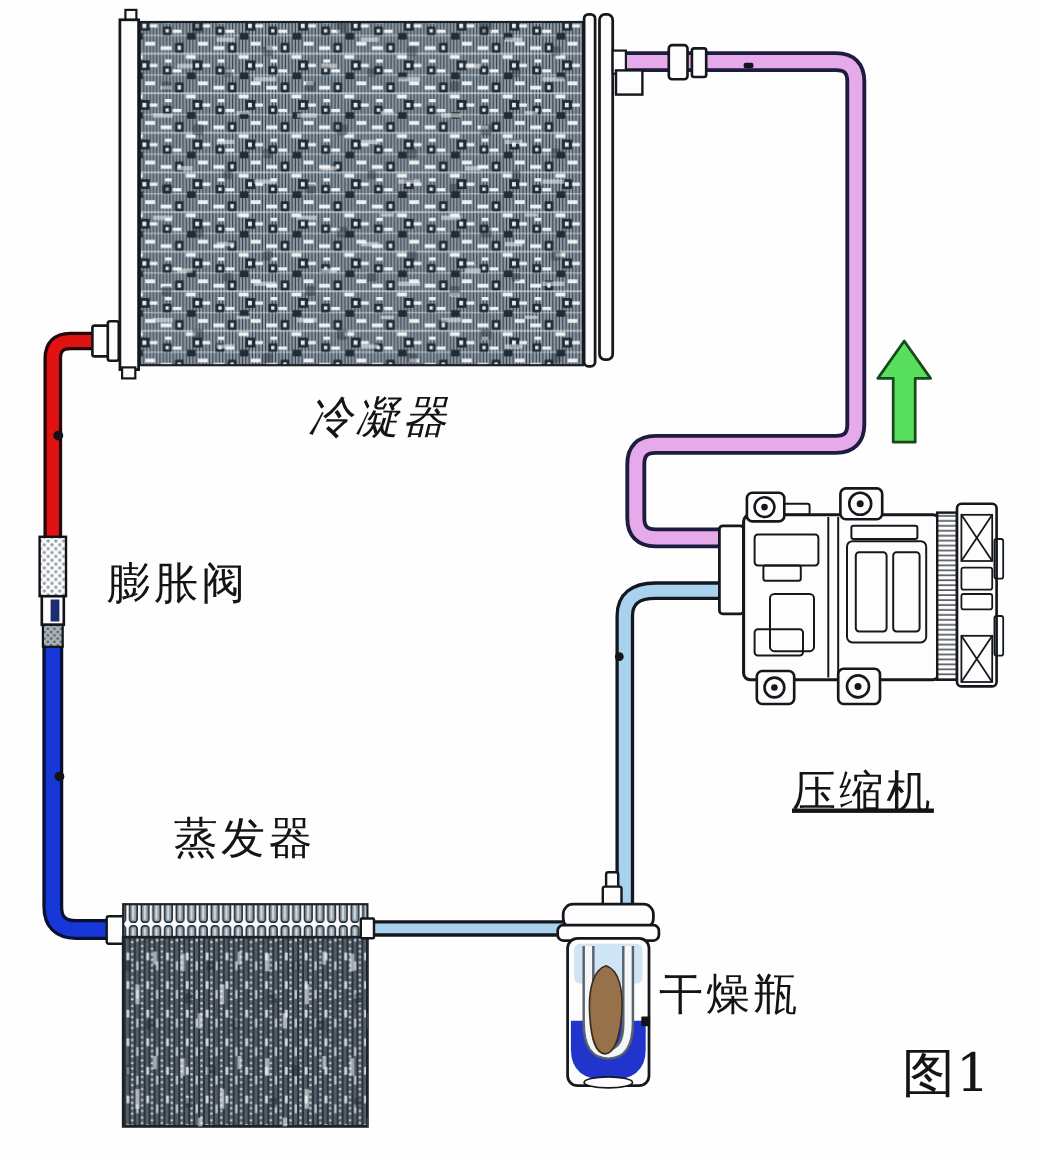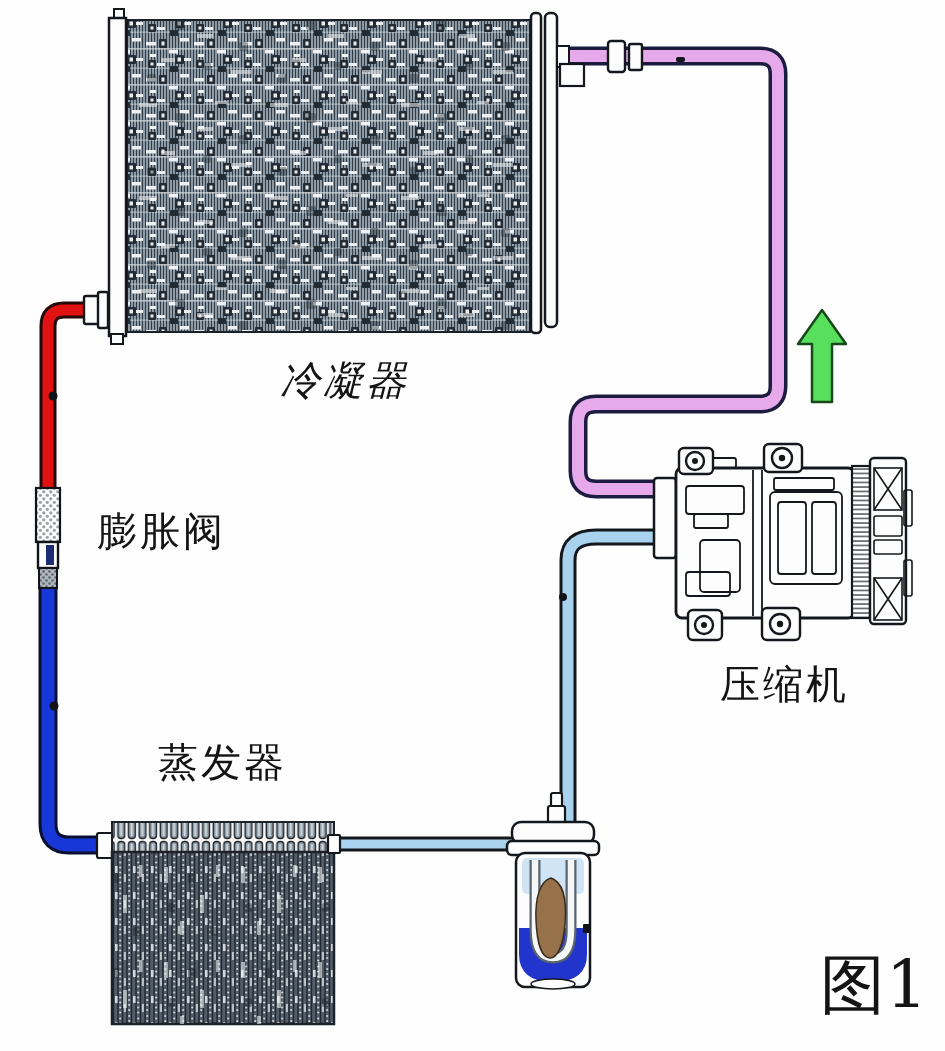"压缩机" .lbl-compressor { text-decoration: none -> underline; top: 664px -> 700px }
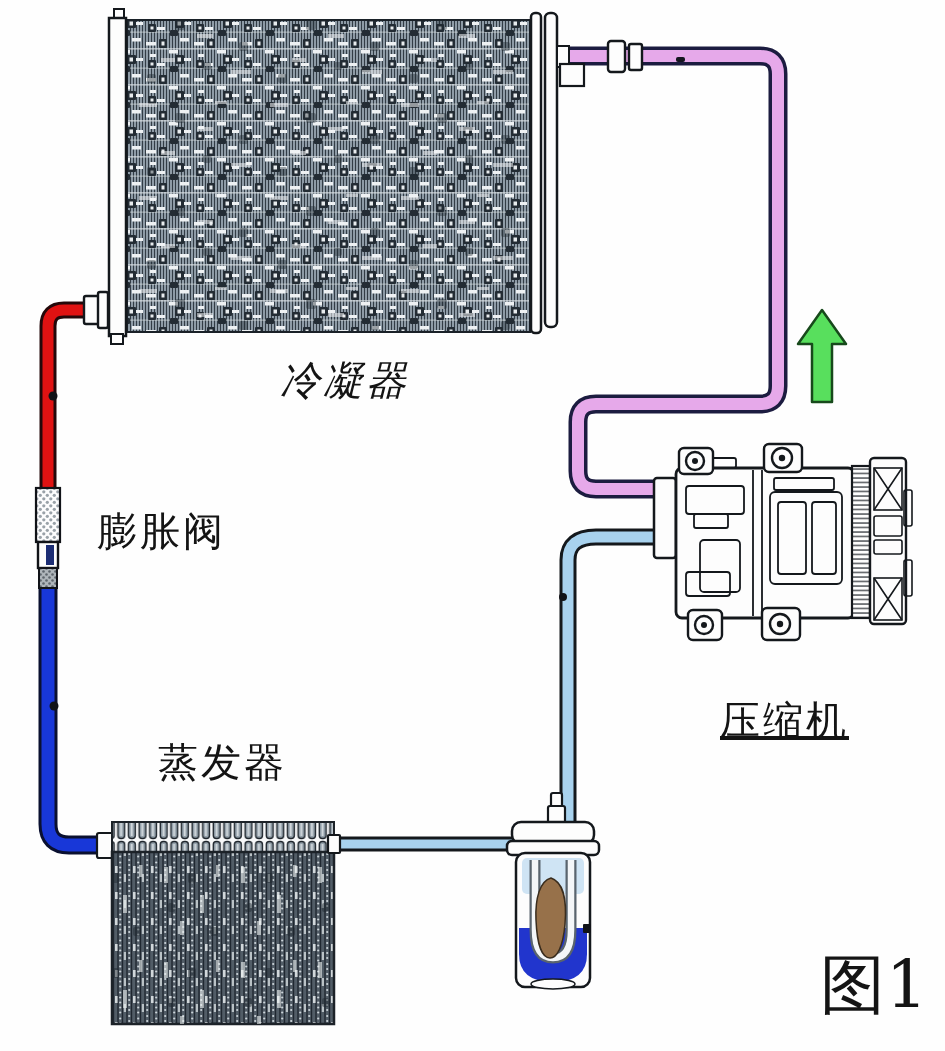"干燥瓶" div.lbl { html: none -> <div>干燥瓶</div> }
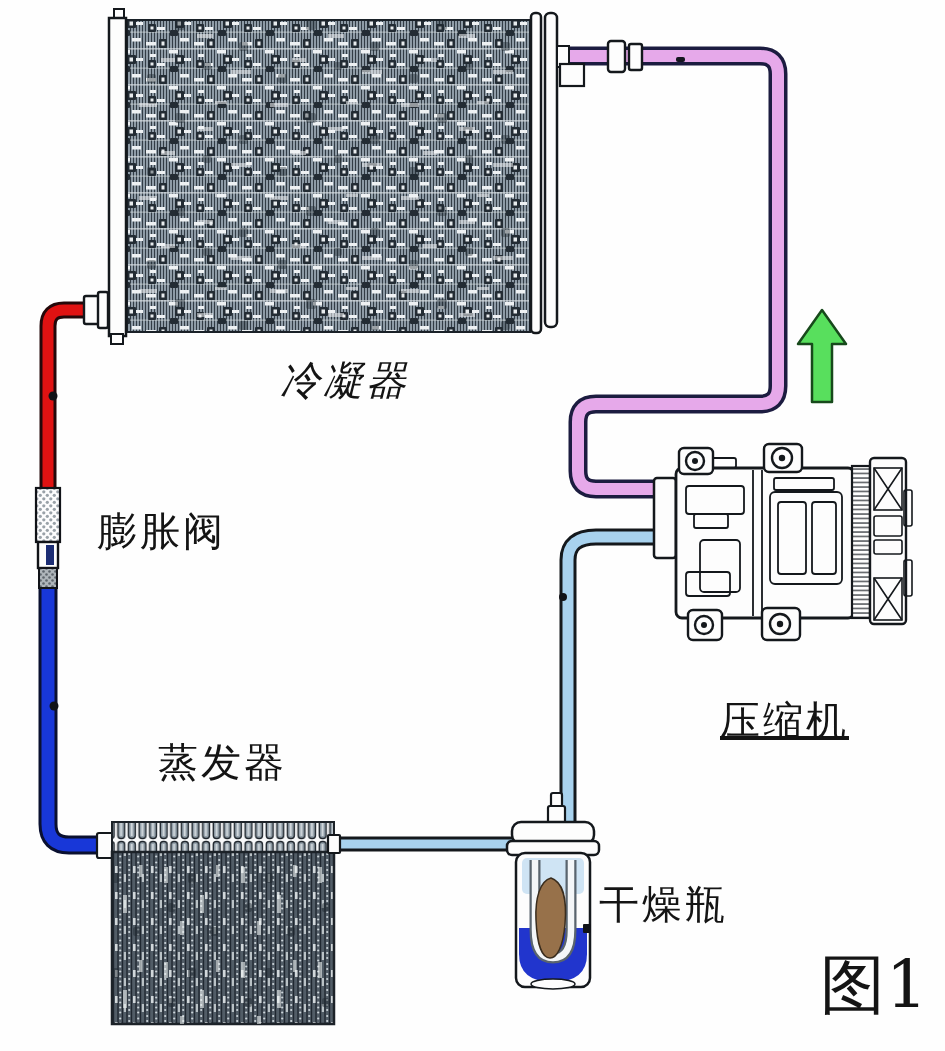"图1" .lbl-caption { font-size: 65px -> 48px }
